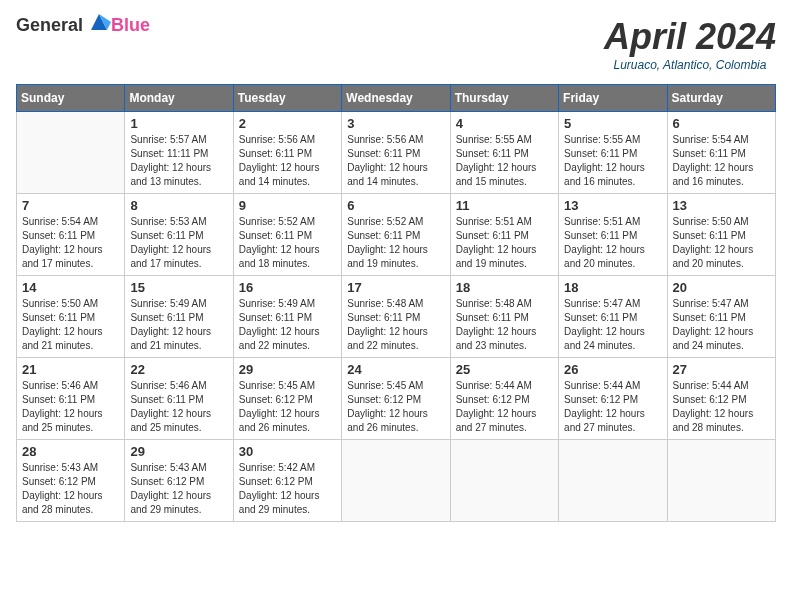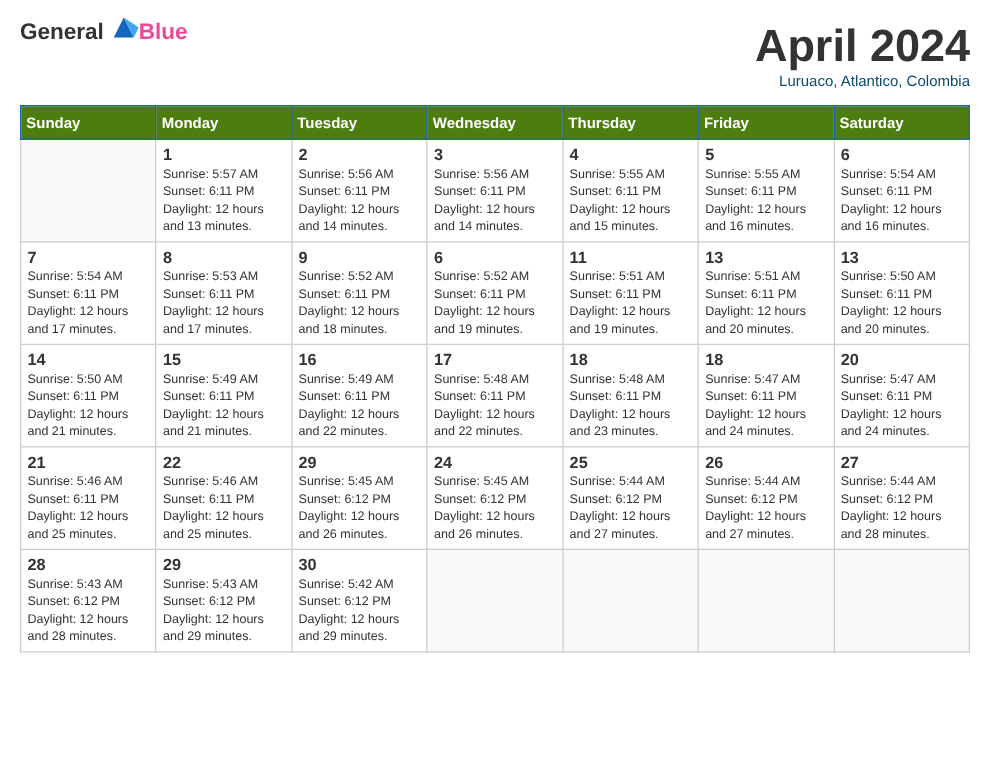"April 2024" .title-area { font-style: none -> italic; text-align: right -> center }
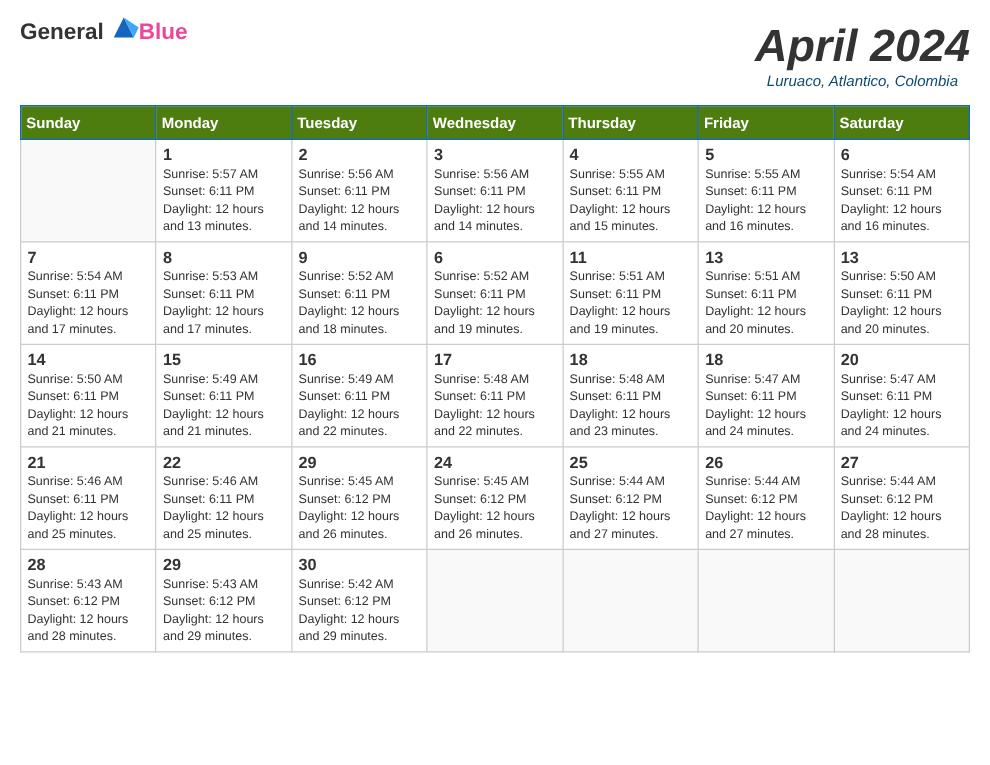"Sunday" .calendar th { background: #4d7c0f -> #737373 }
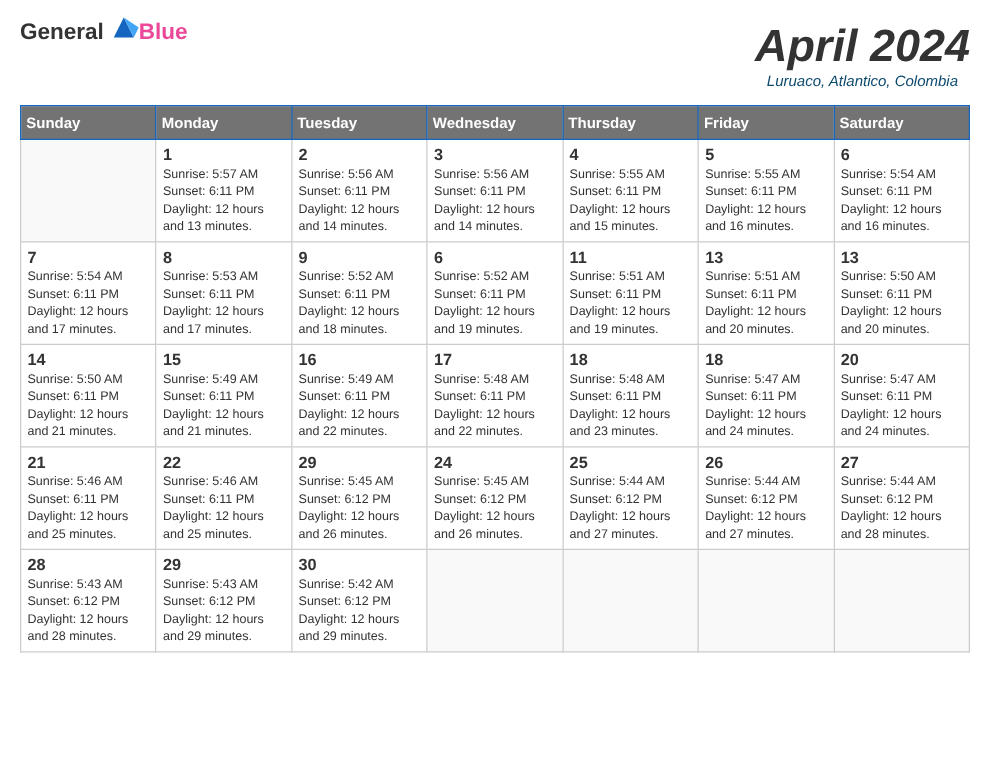"Sunrise: 5:57 AM" div.day-info { text: 6:11 -> 11:11 }
